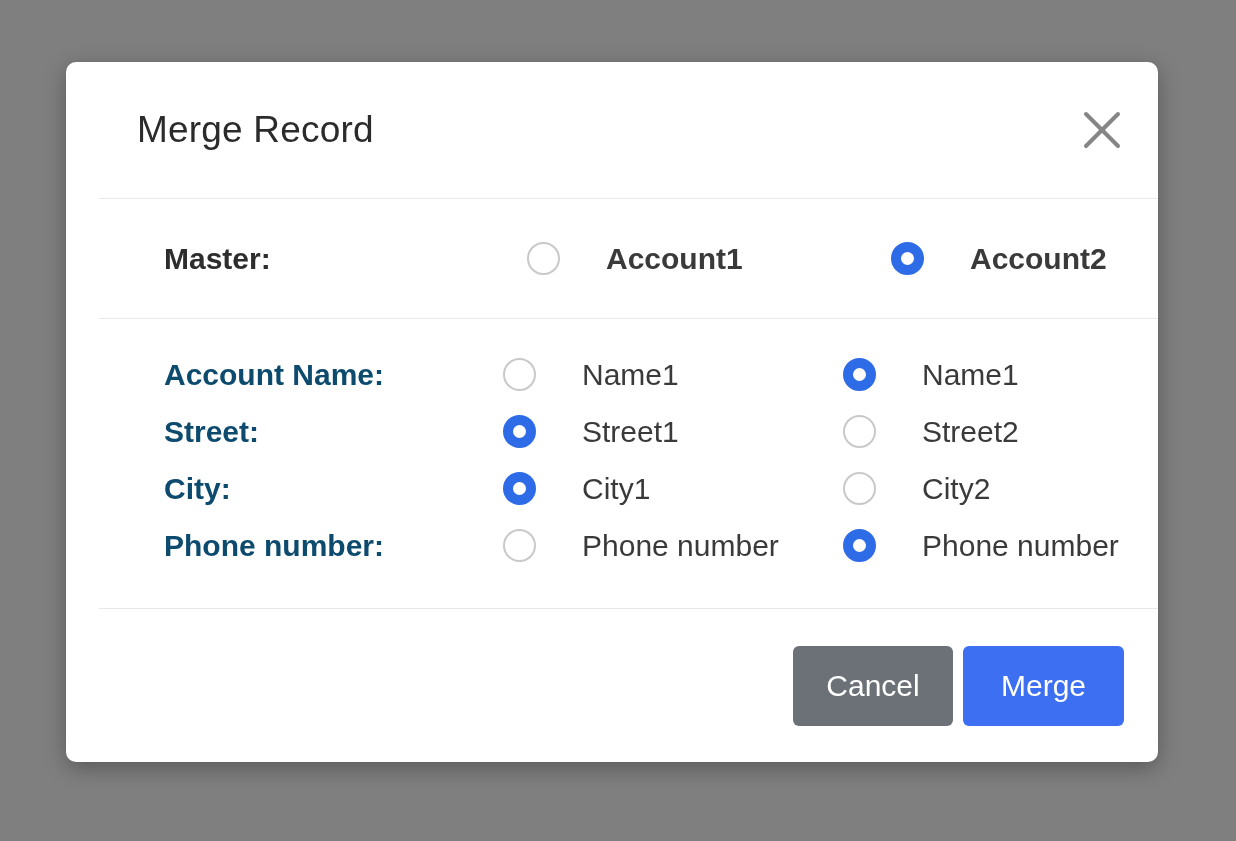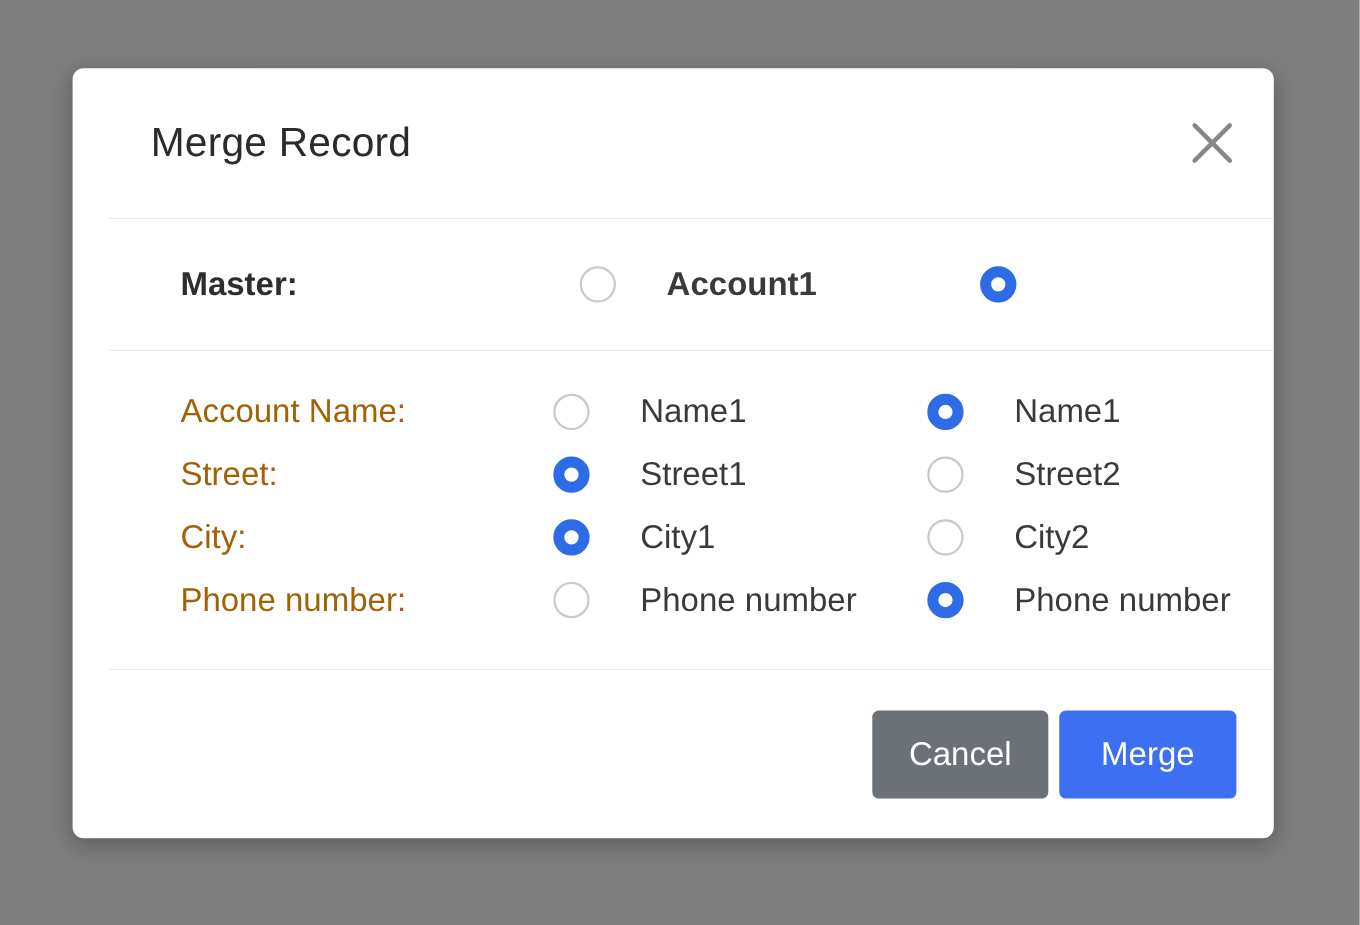"Account2" span.opt-label { html: none -> <span>Account2</span> }
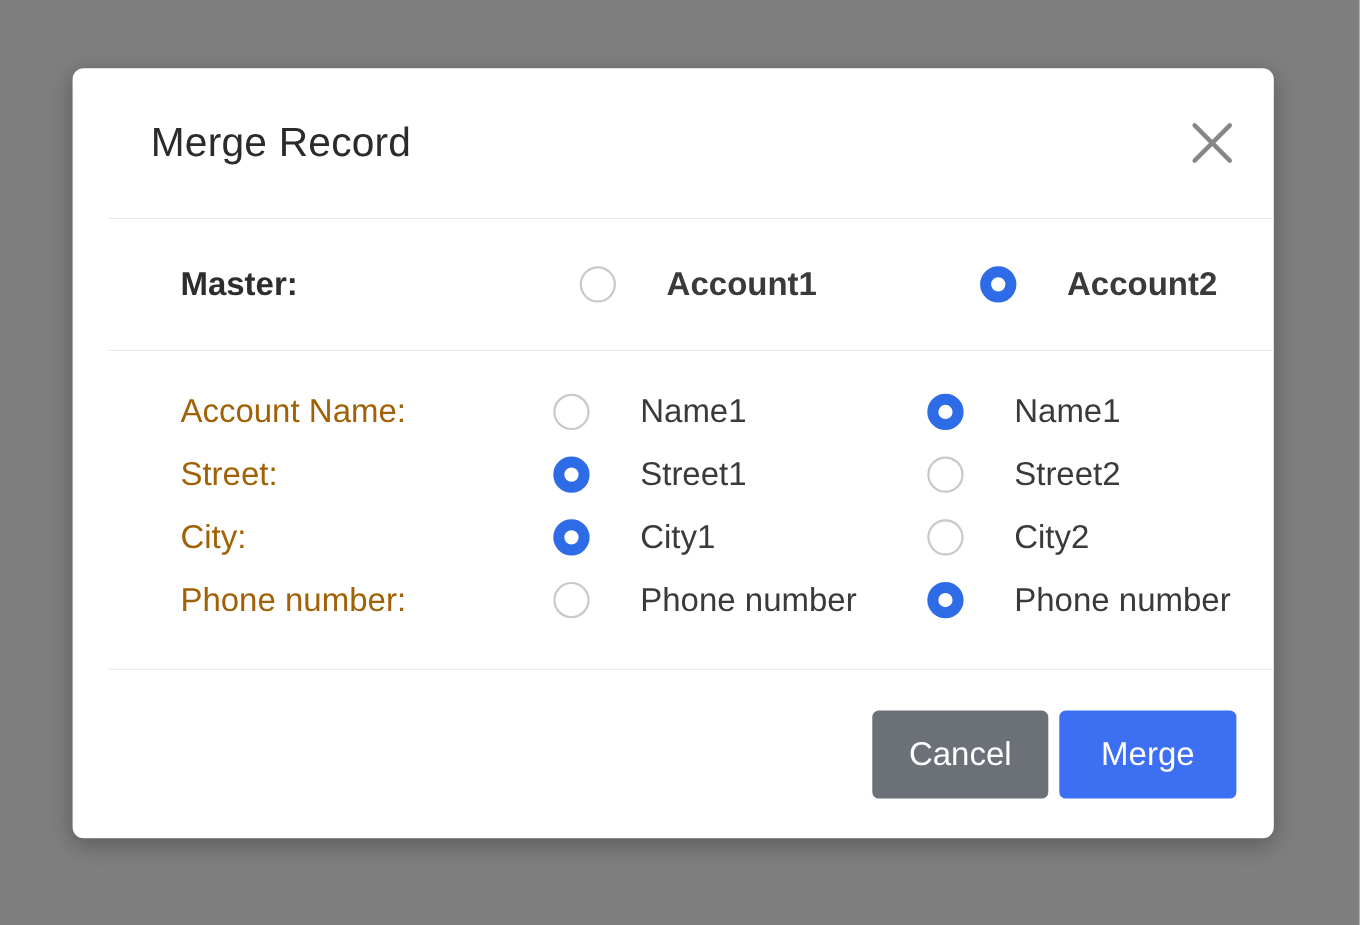"Account Name:" .field-label { color: #a16207 -> #0c4a6e; font-weight: 400 -> 700 }
